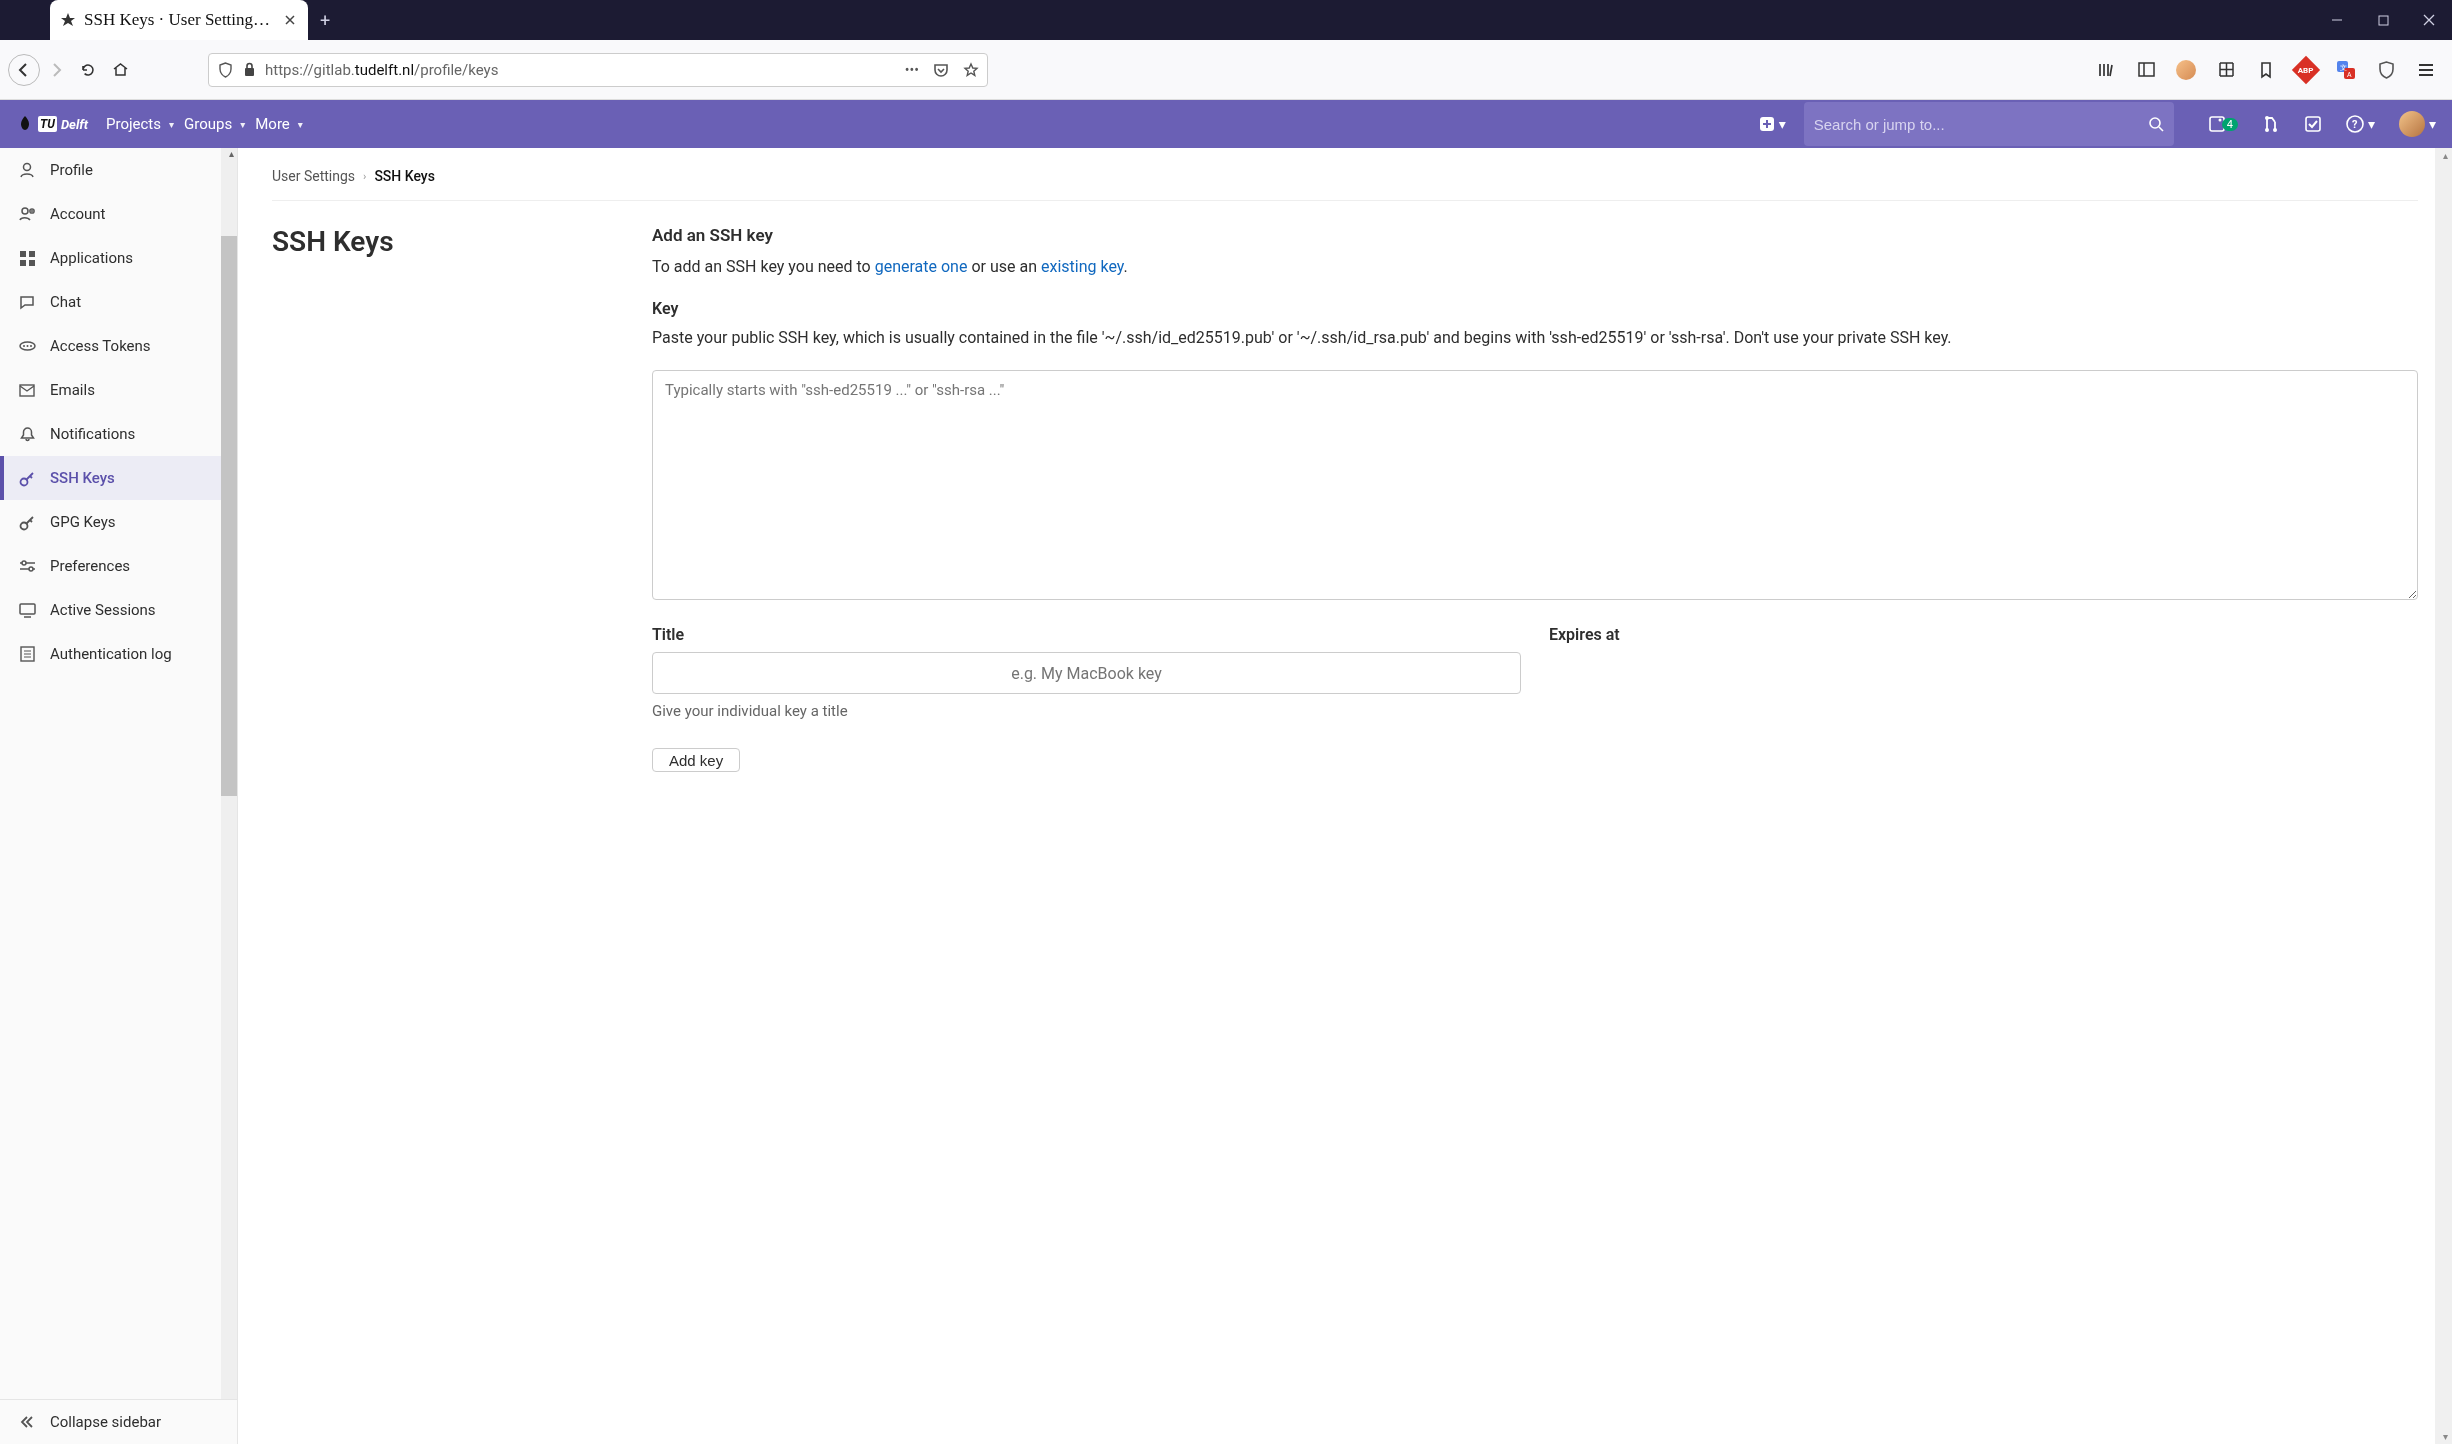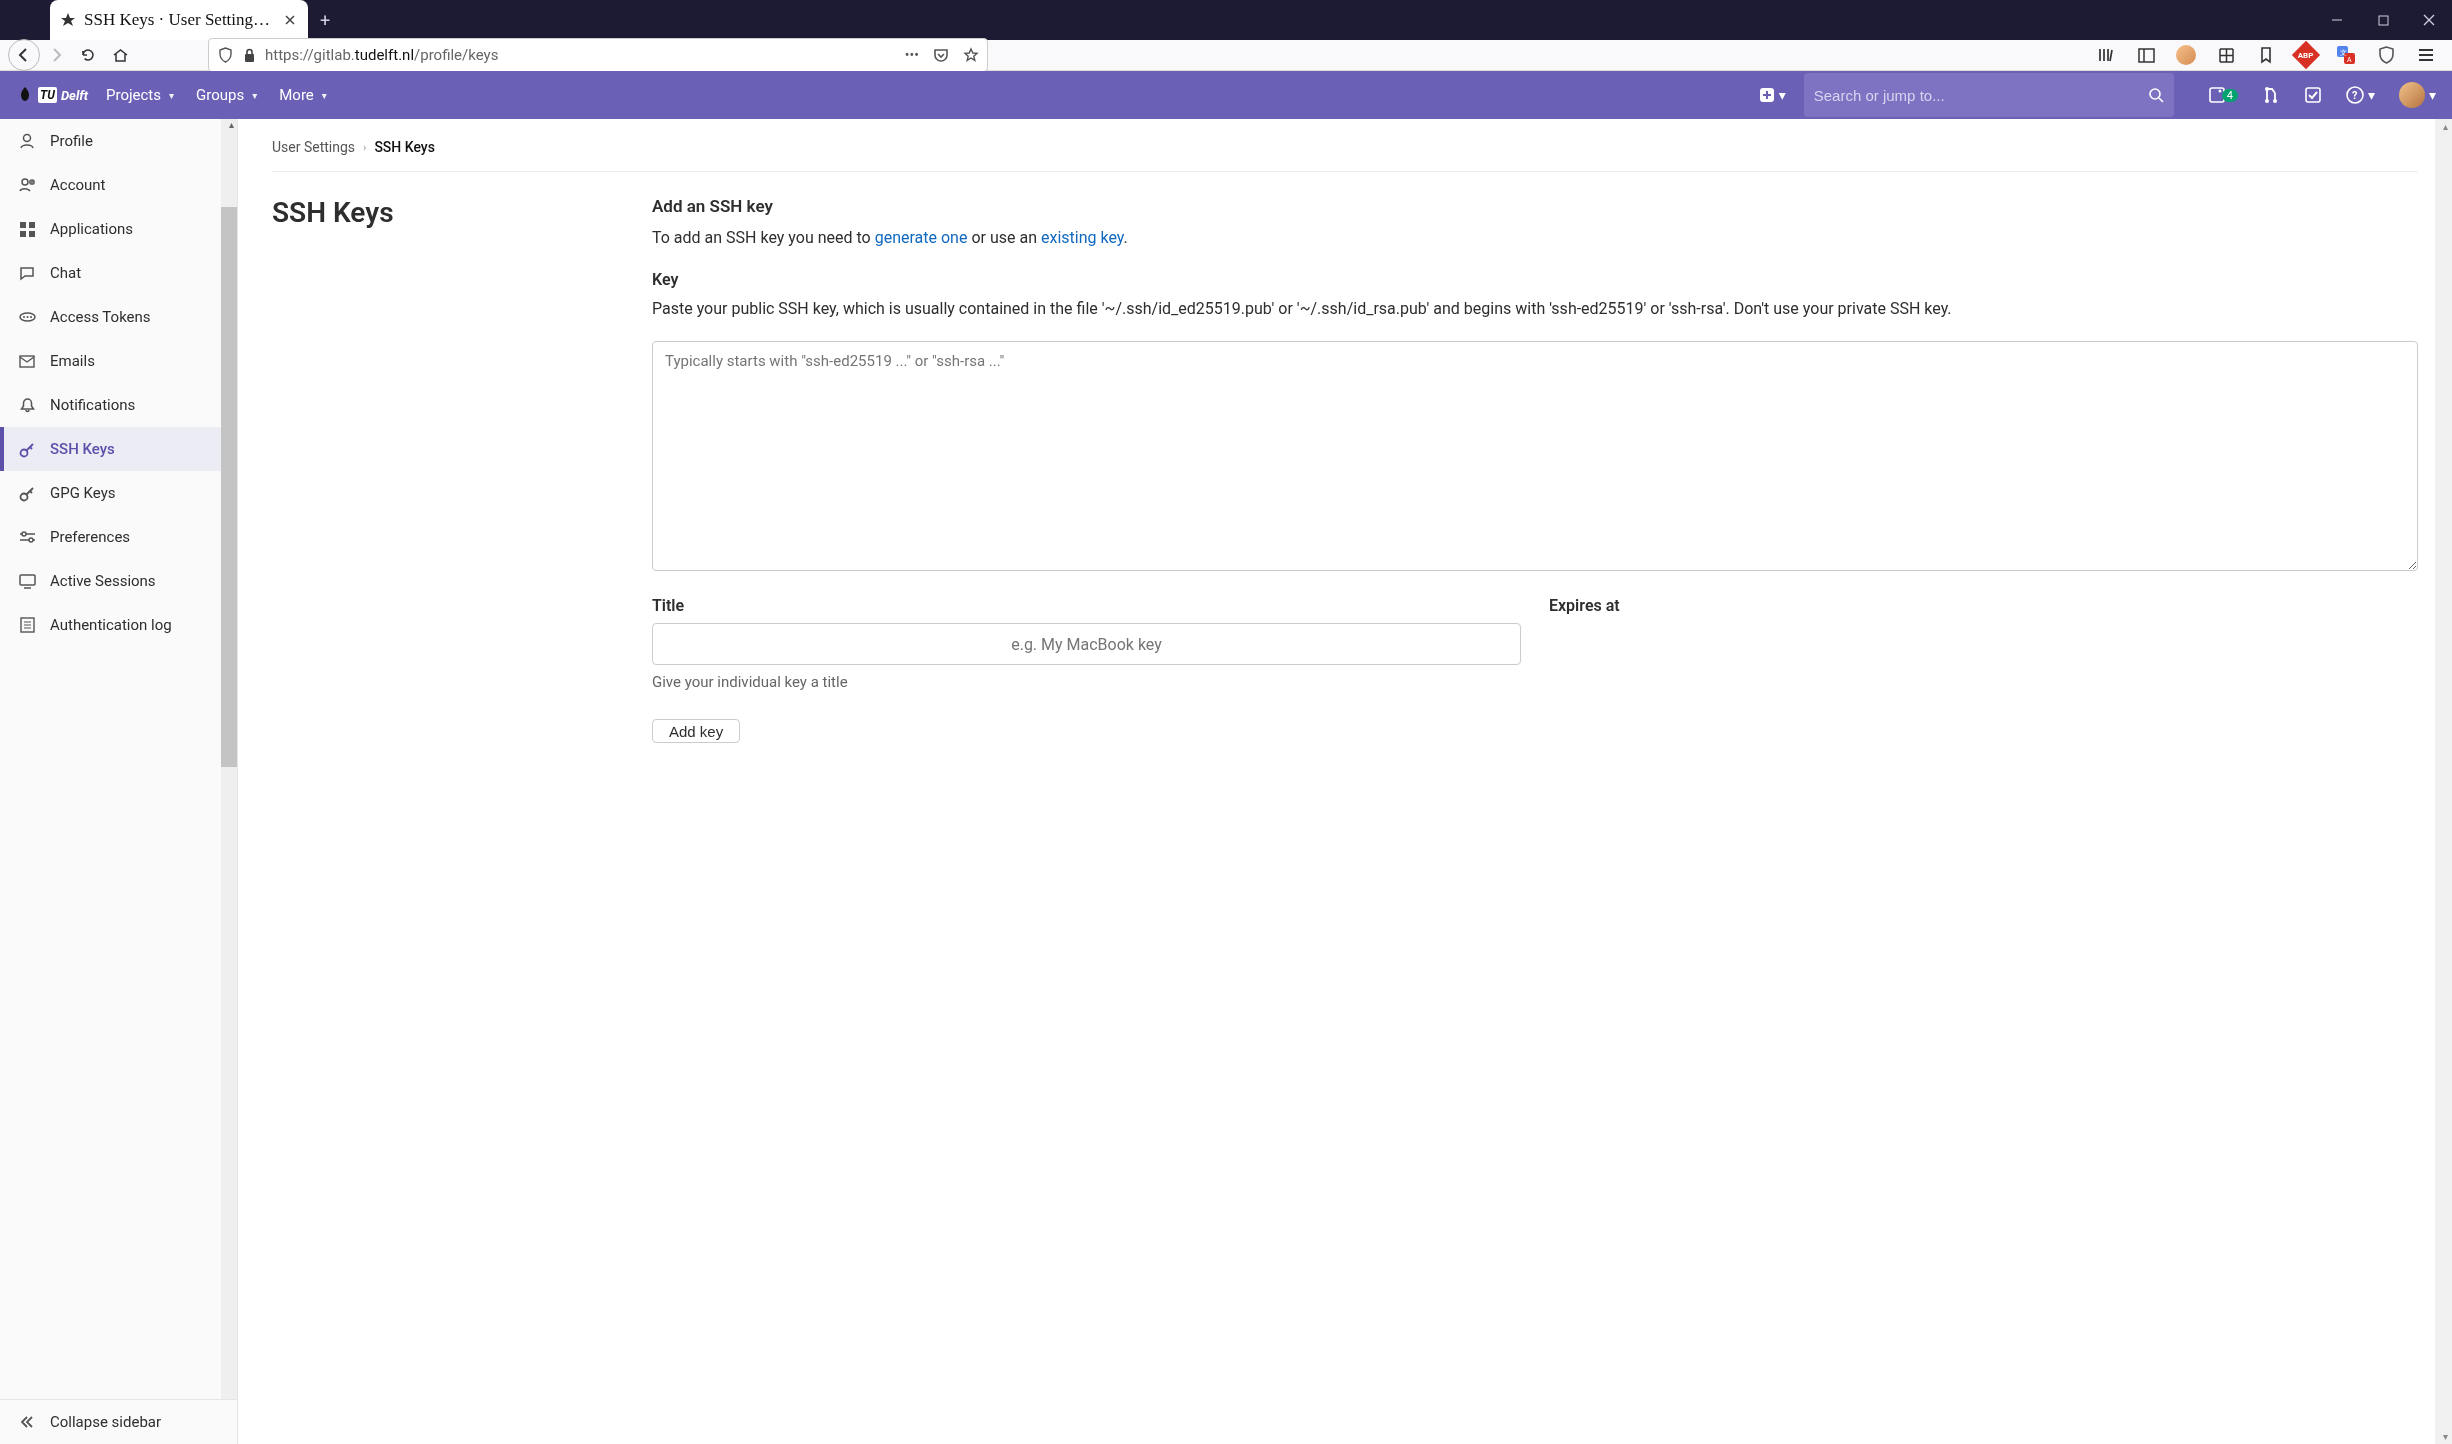"https://gitlab.tudelft.nl/profile/keys" .toolbar { height: 31px -> 60px }
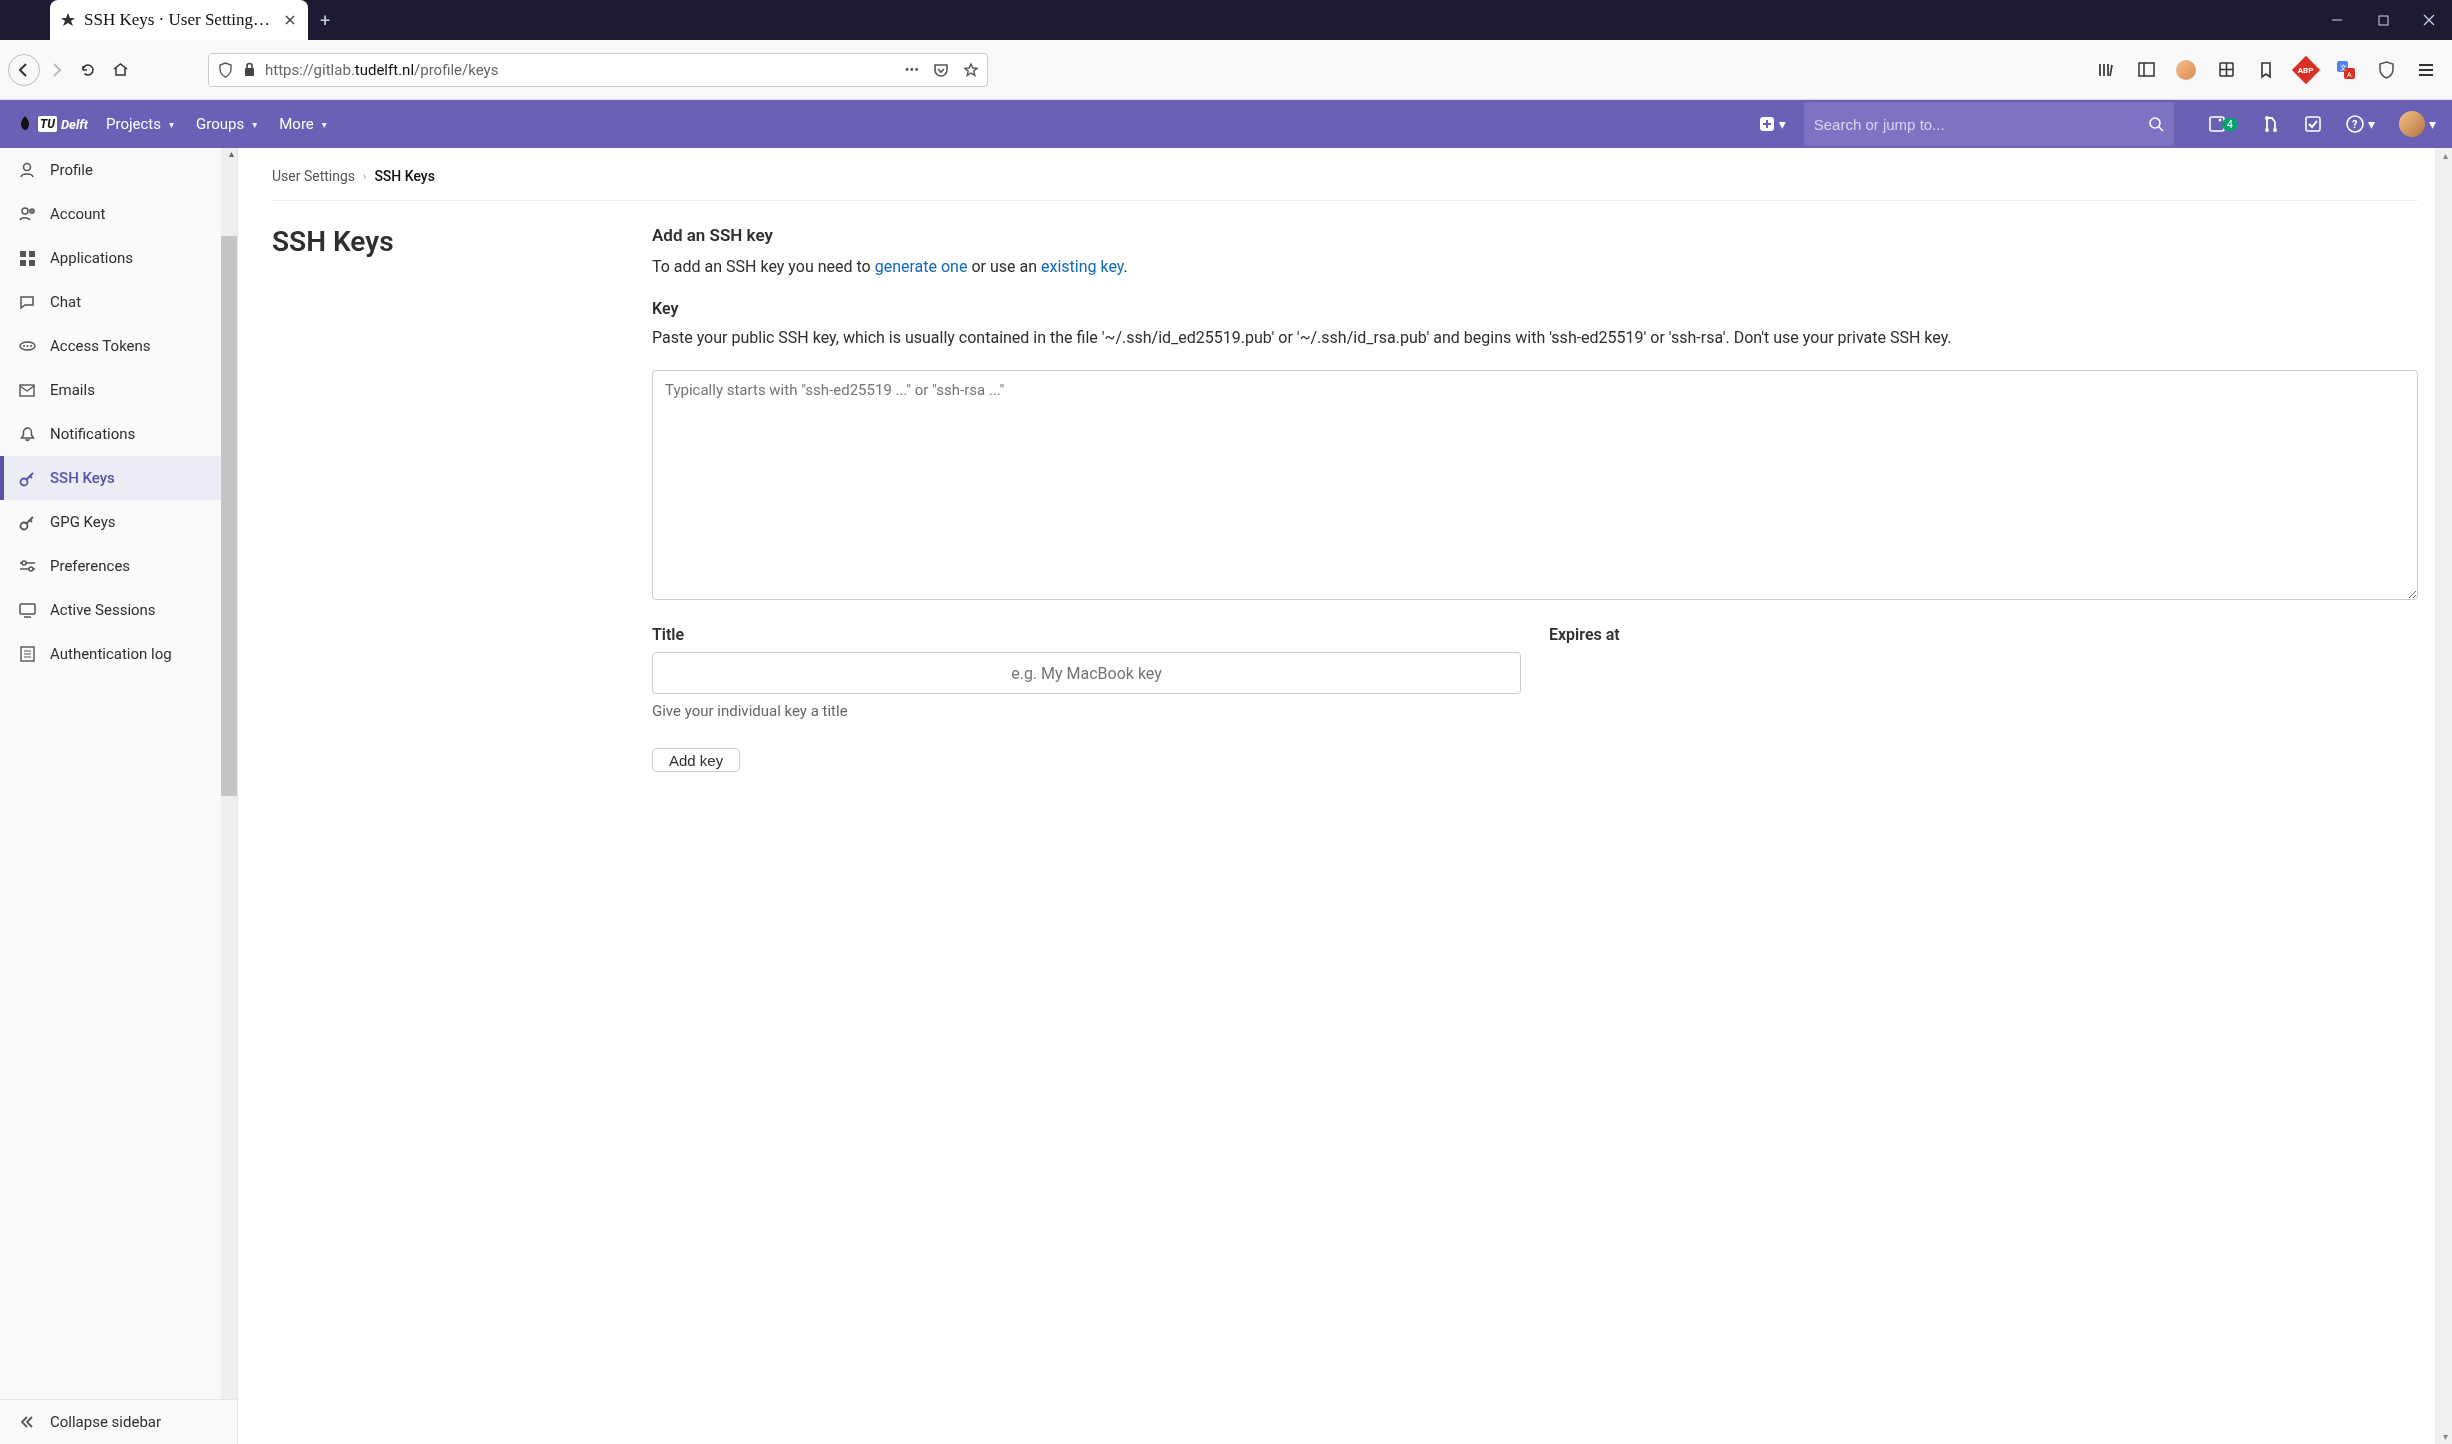"Projects" .gl-nav { gap: 22px -> 10px }
